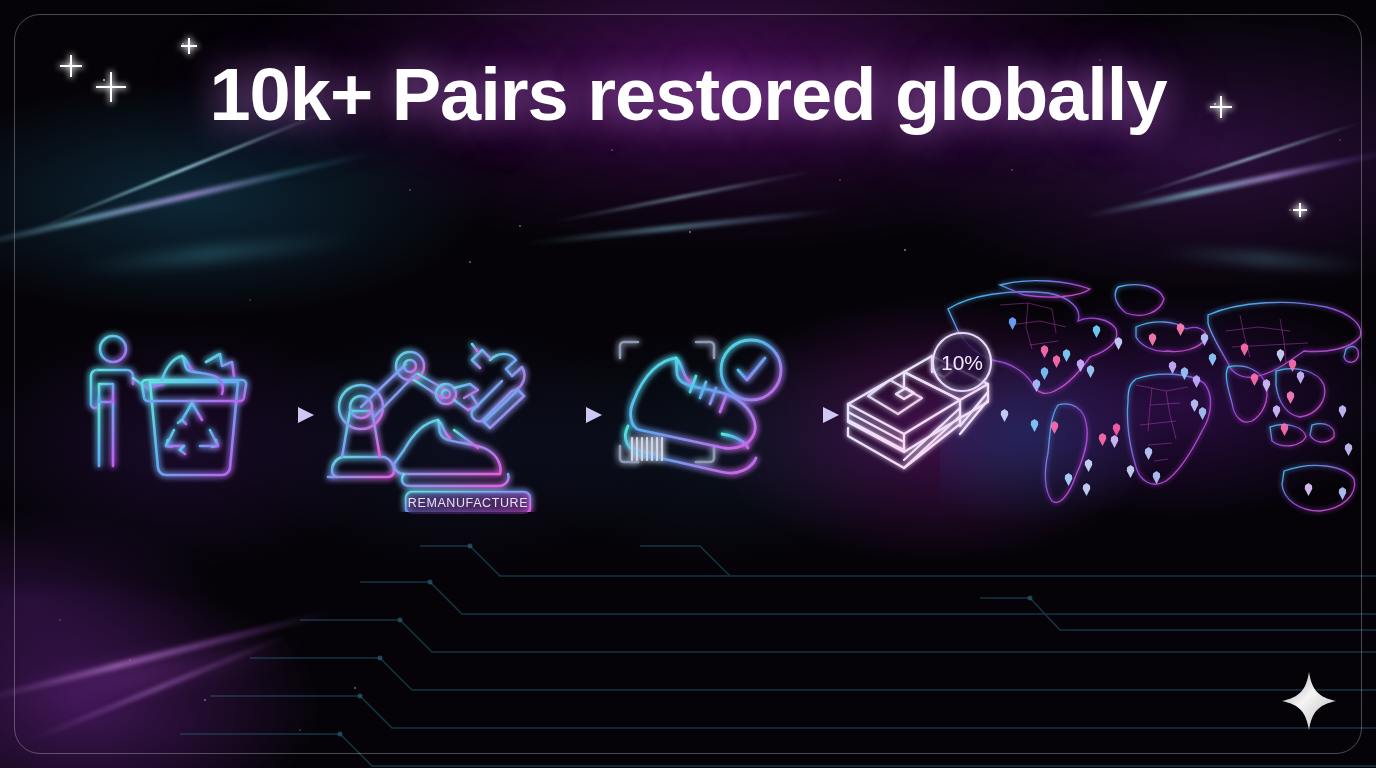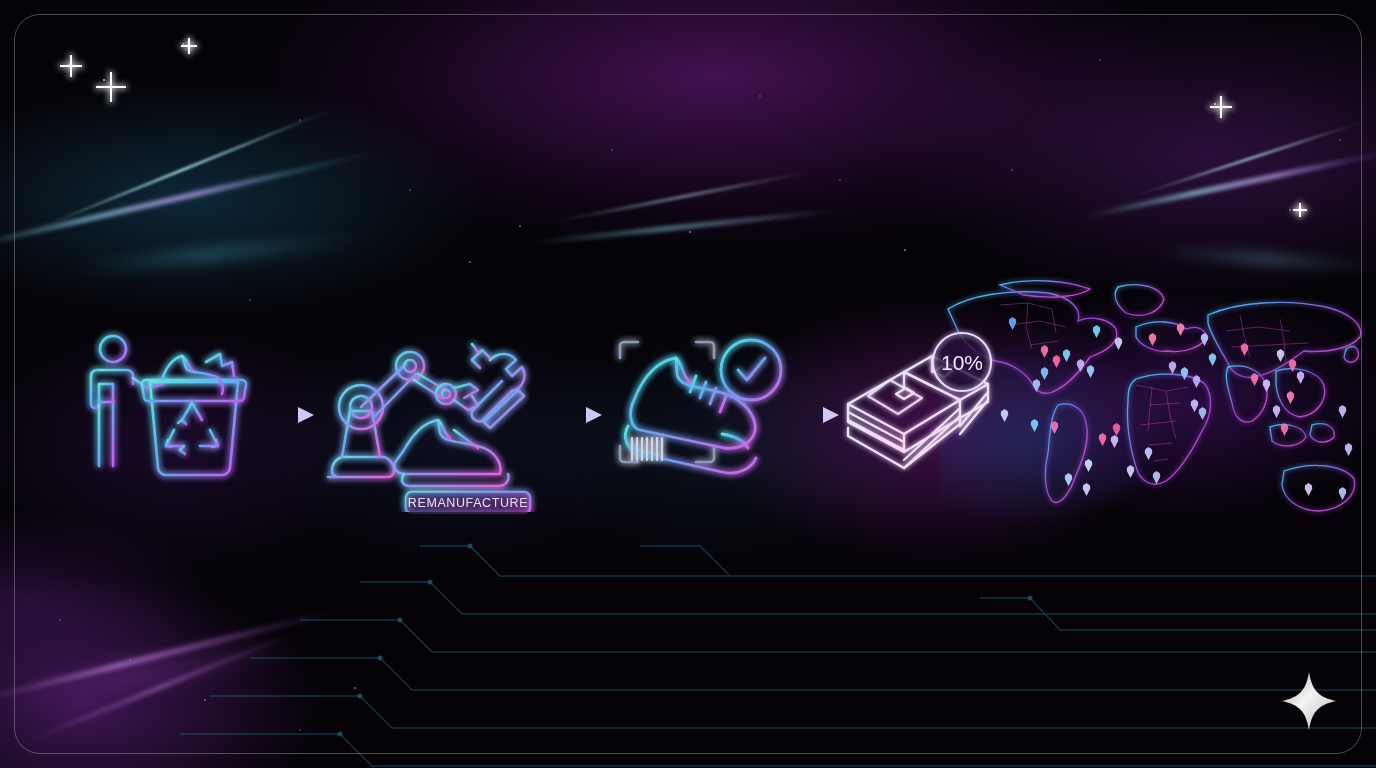"10k+ Pairs restored globally" div.title { html: none -> <div>10k+ Pairs restored globally</div> }
